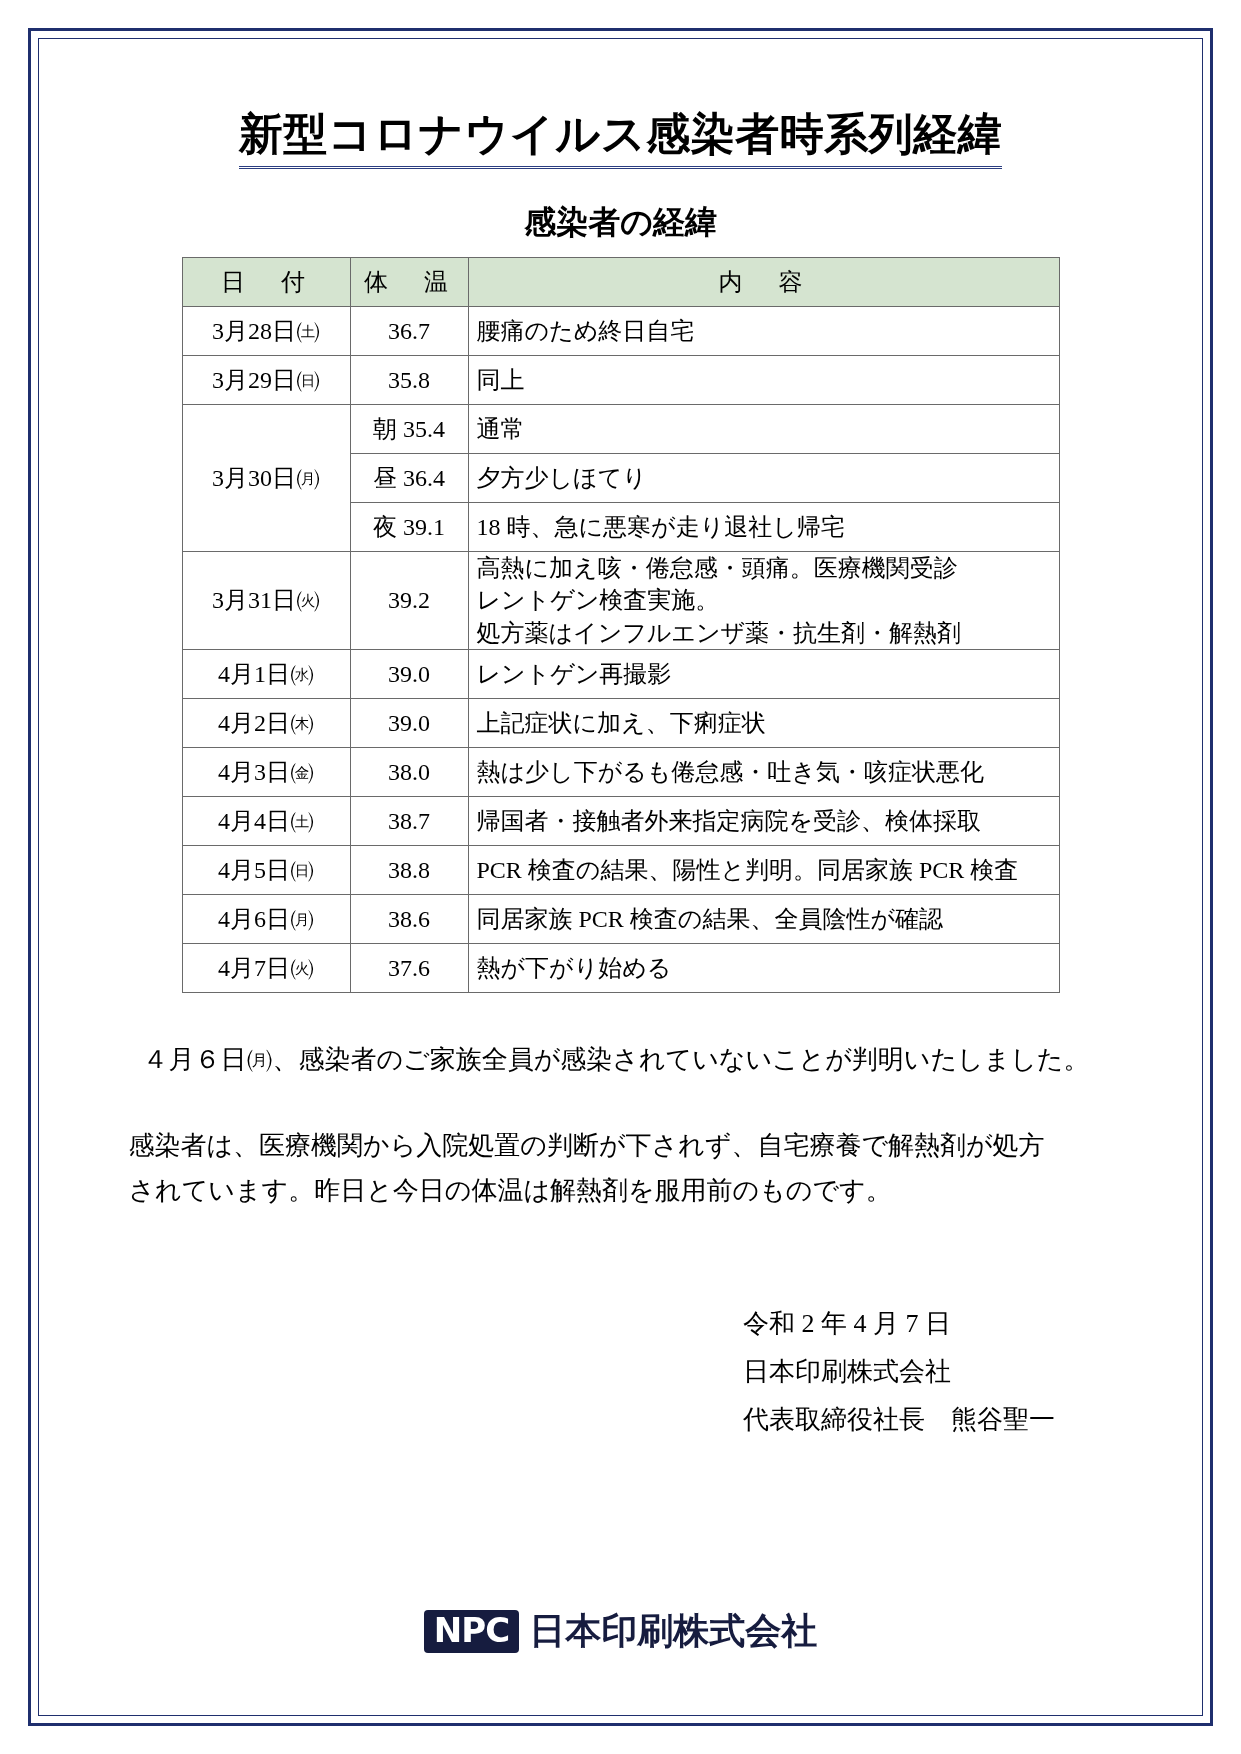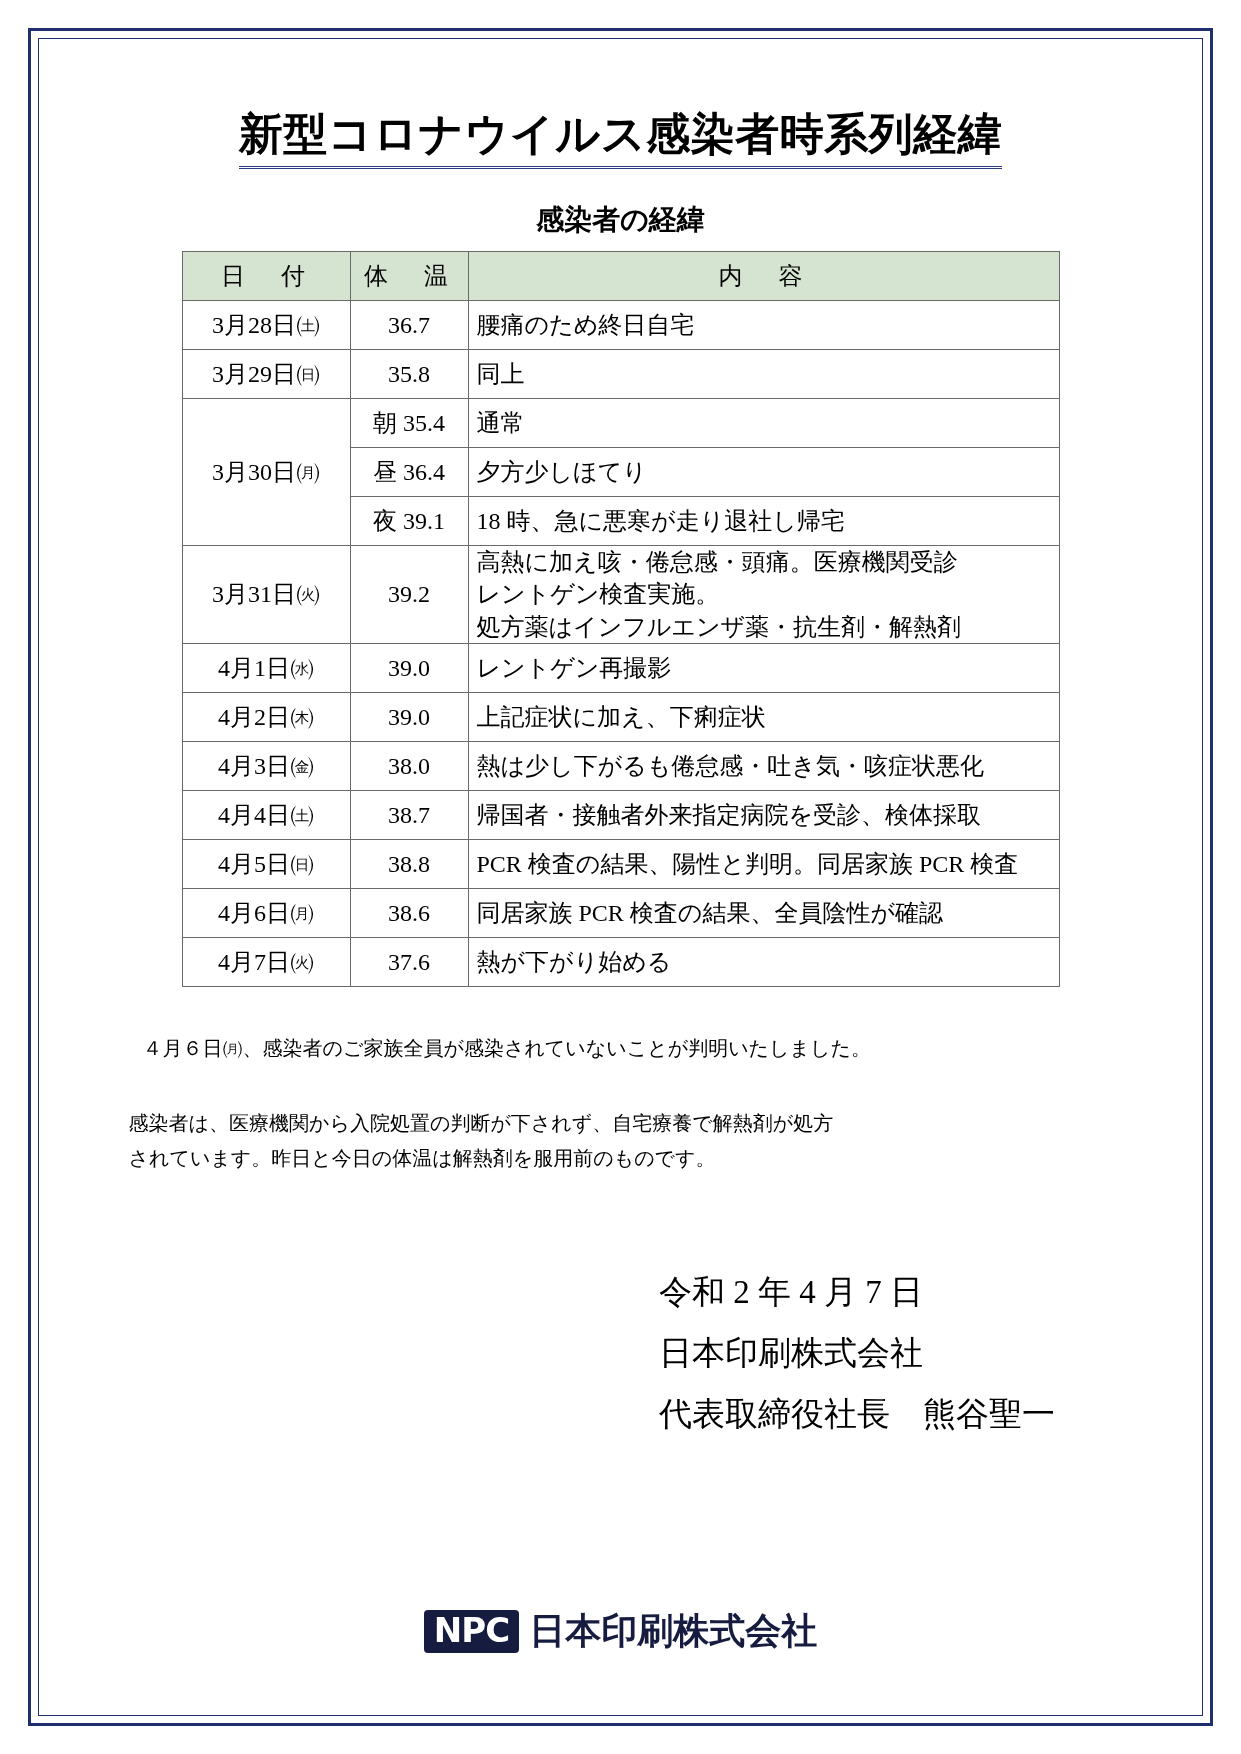"感染者の経緯" .sub-title { font-size: 28px -> 32px }
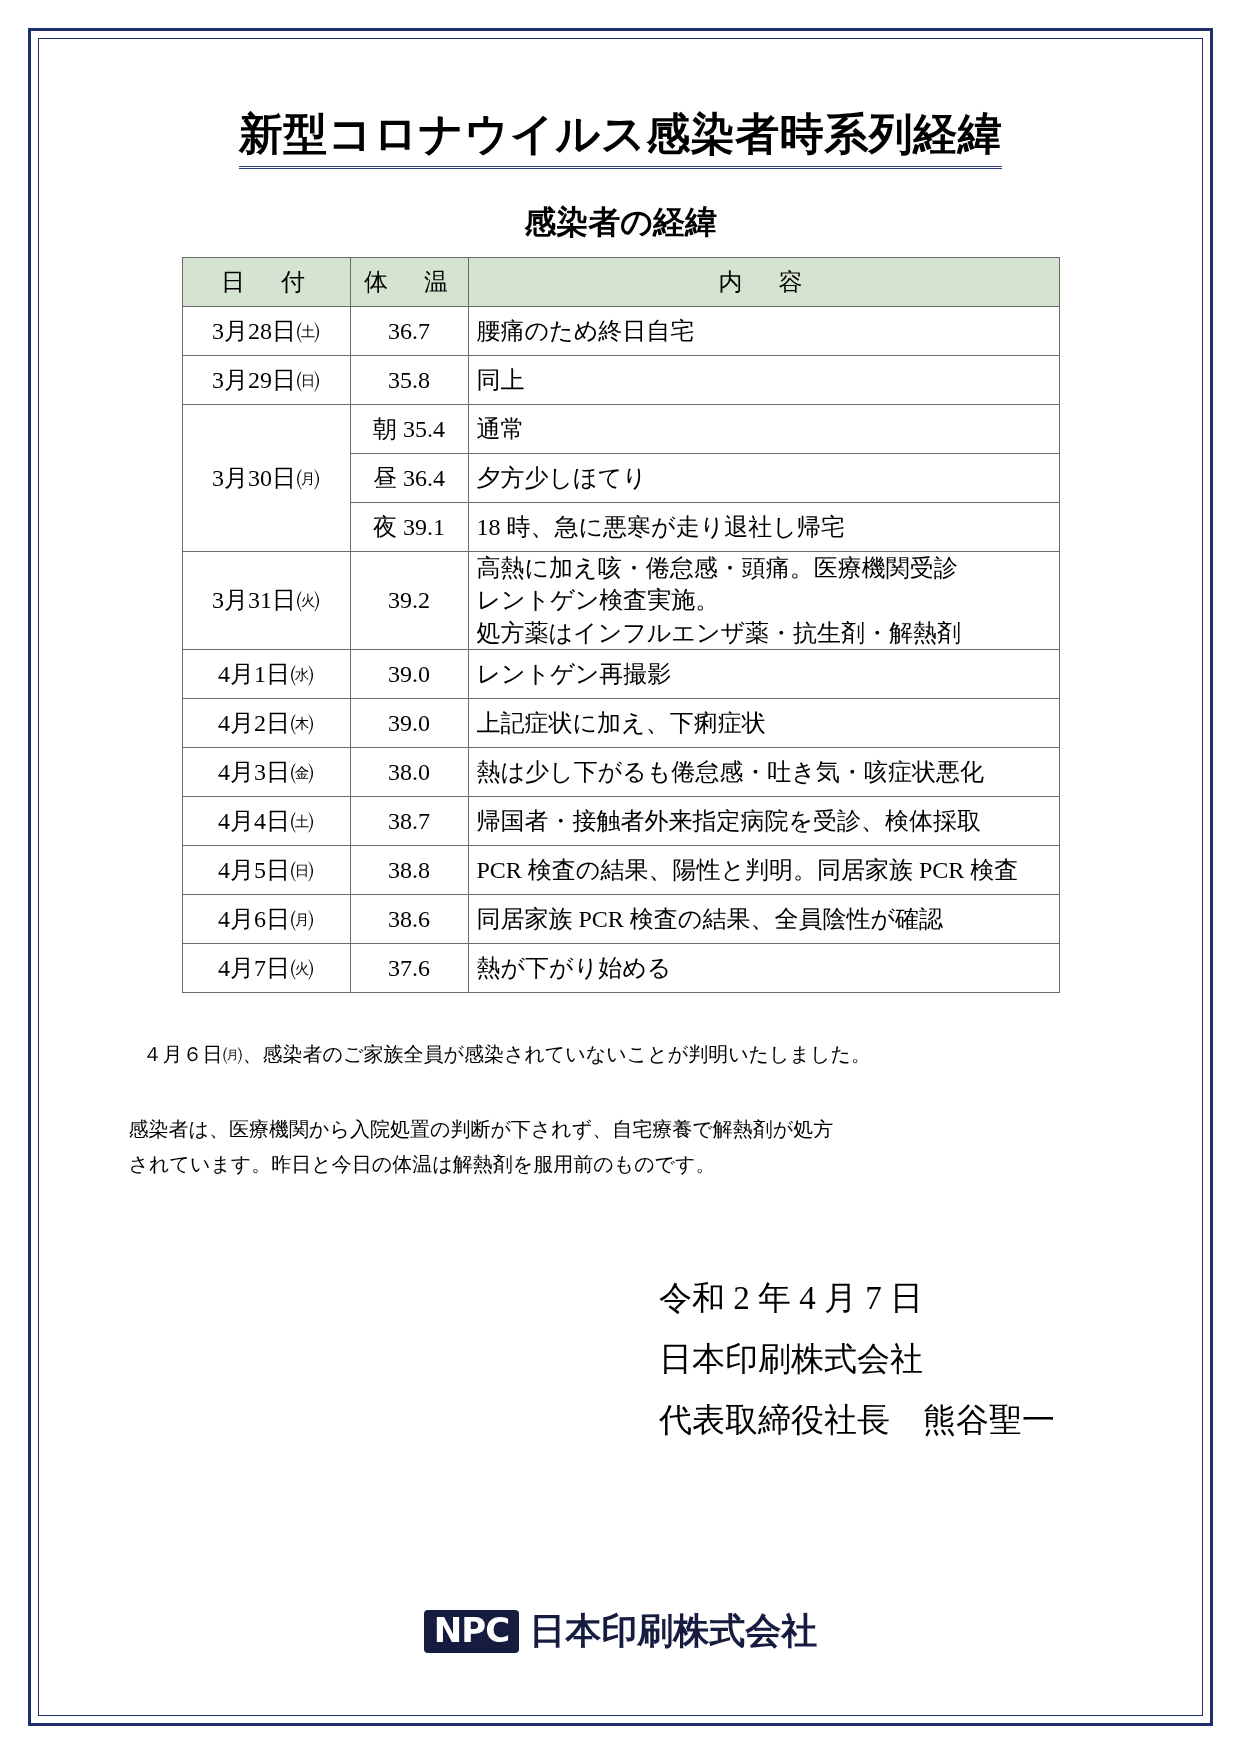"４月６日㈪、感染者のご家族全員が感染されていないことが判明いたしました。" p.para { font-size: 20px -> 26px }
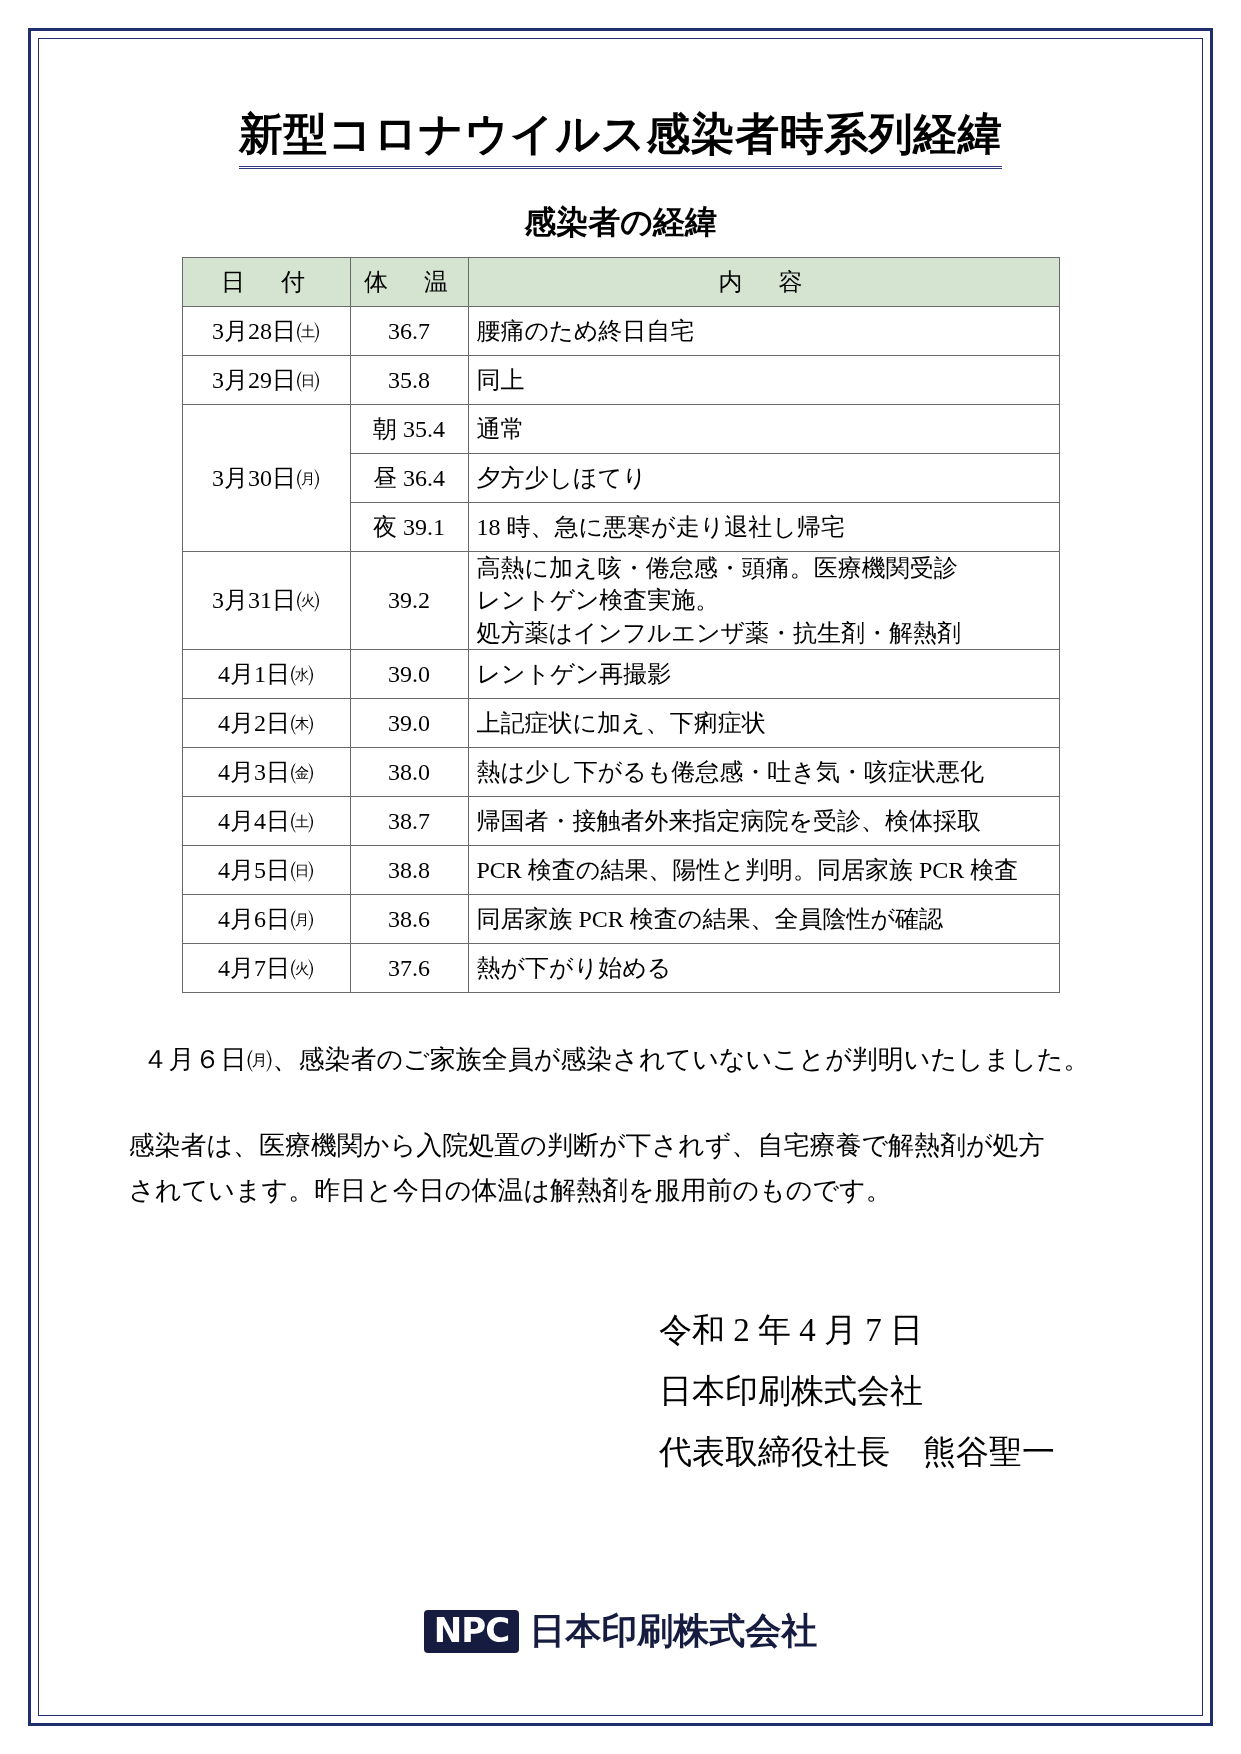"令和 2 年 4 月" .signature { font-size: 33px -> 26px }
